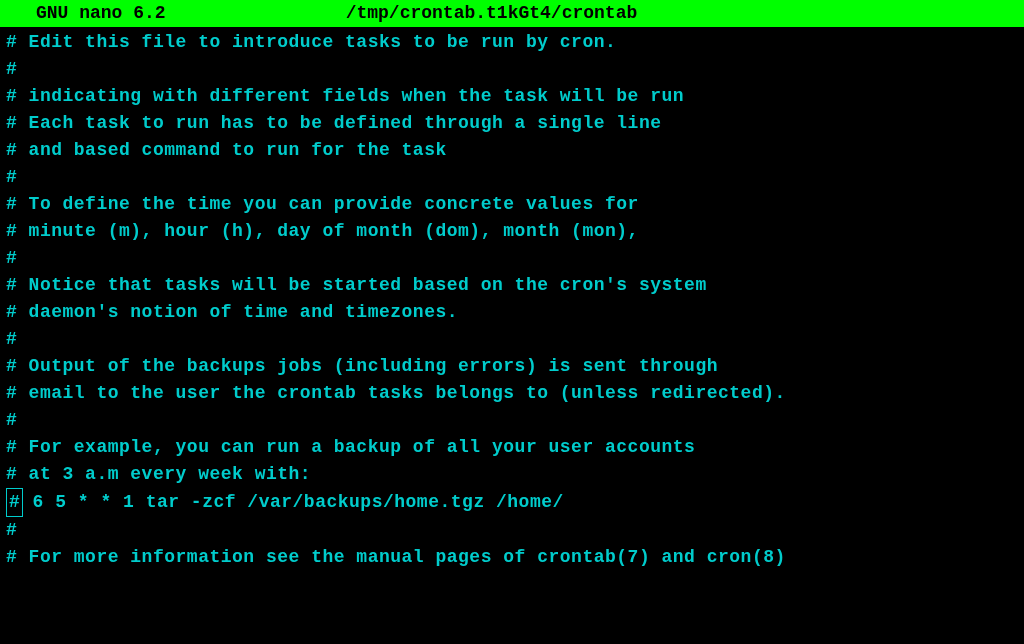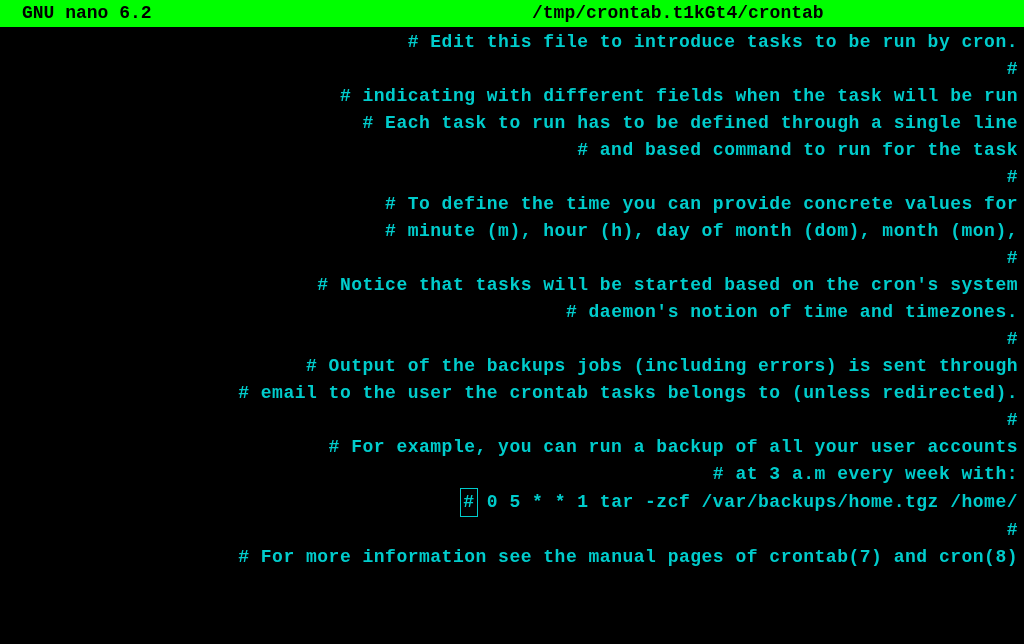"GNU nano 6.2" .header-left { padding-left: 22px -> 36px }
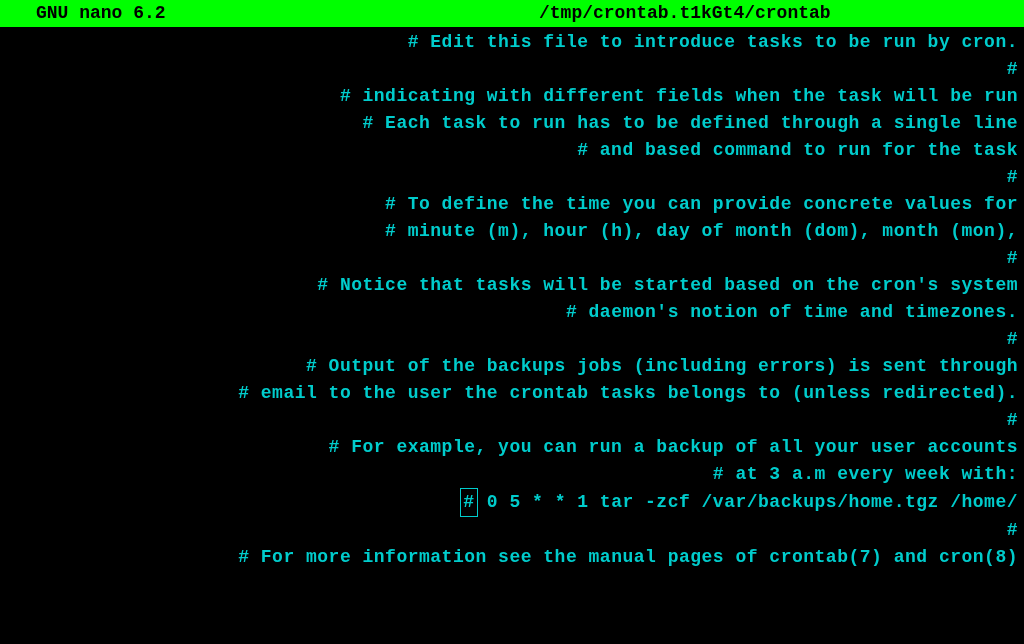"/tmp/crontab.t1kGt4/crontab" .header-center { text-align: center -> left }
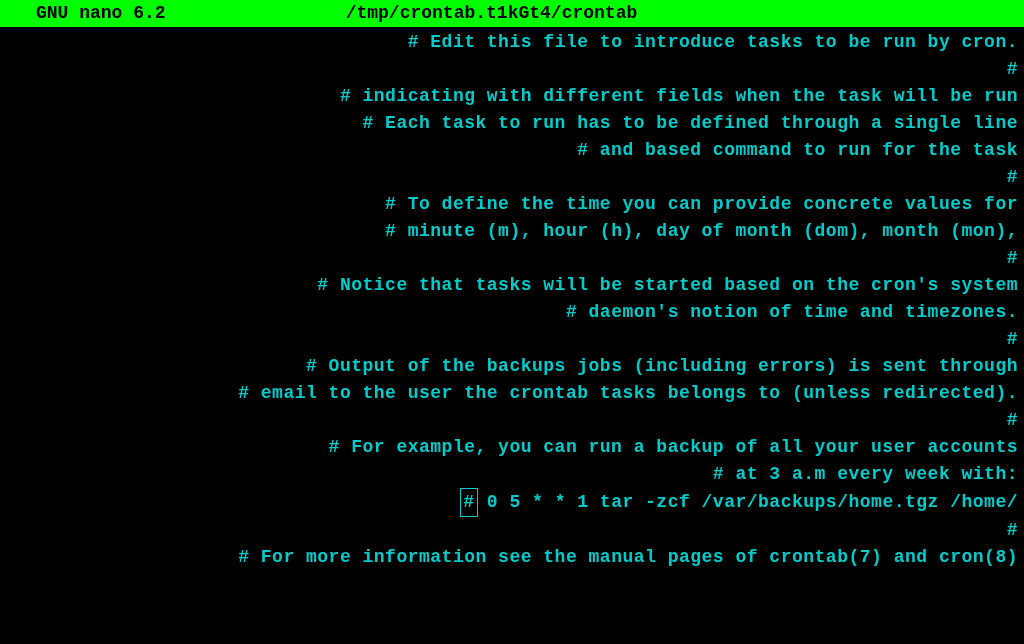"# Edit this file to" .line { text-align: right -> none }
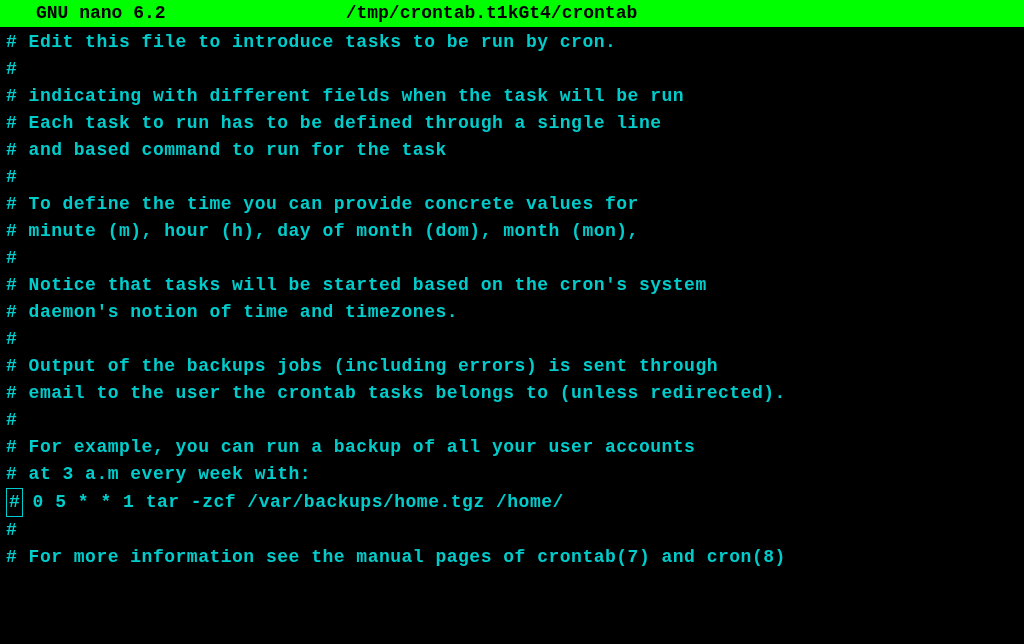"0 5 * * 1" span { text: 0 -> 6 }
